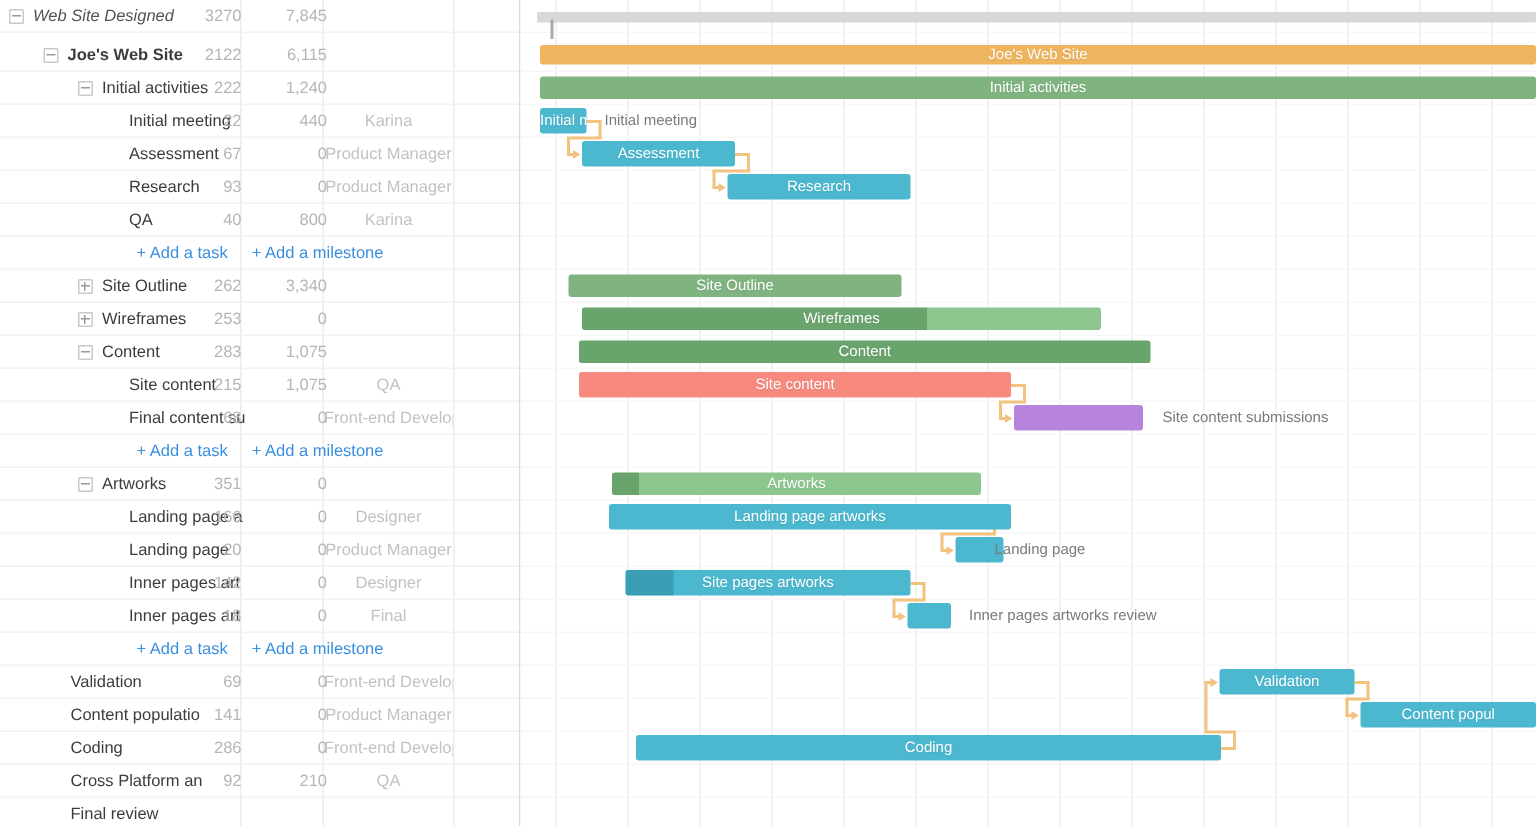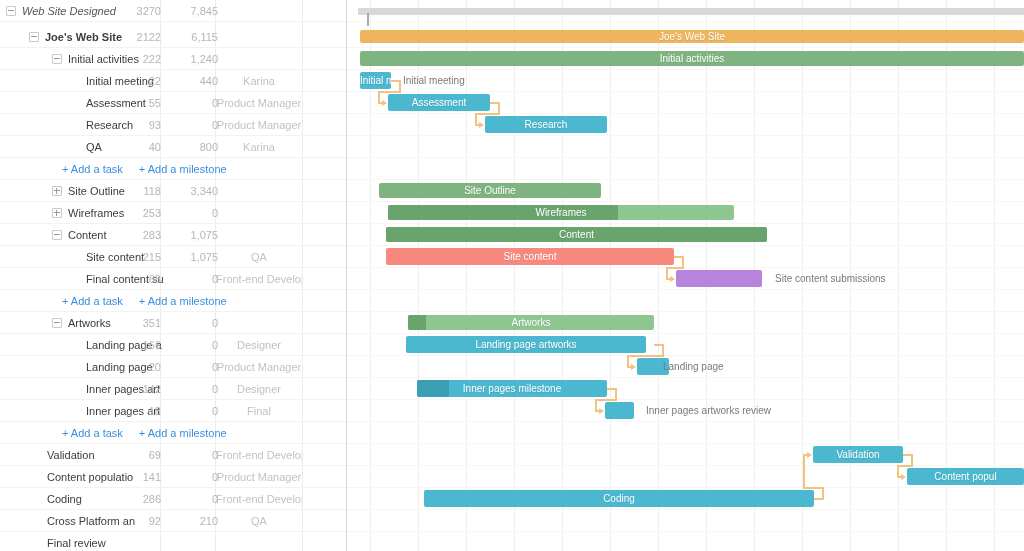"55" div.gnum { text: 55 -> 67 }
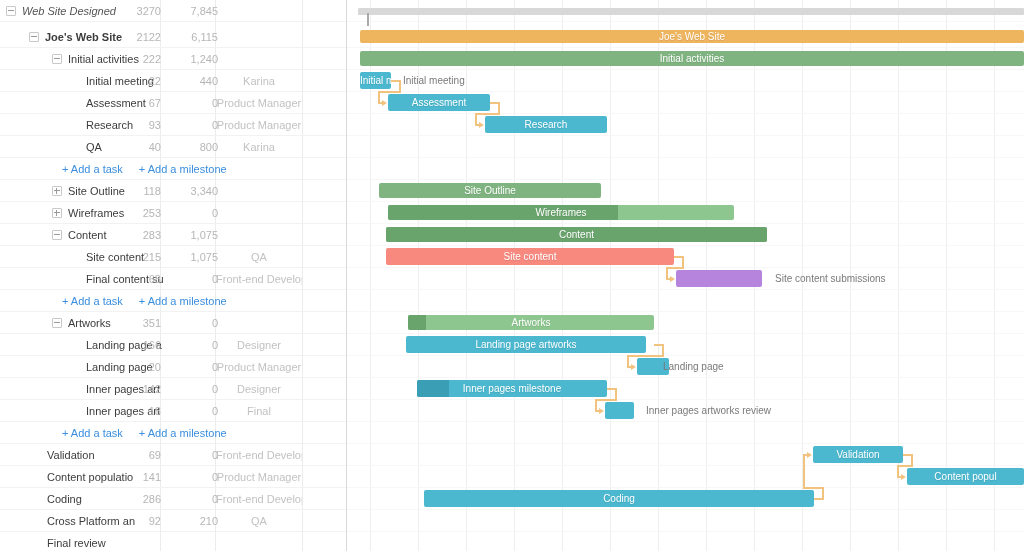"+ Add a task" .addlink { margin-left: none -> 29px }
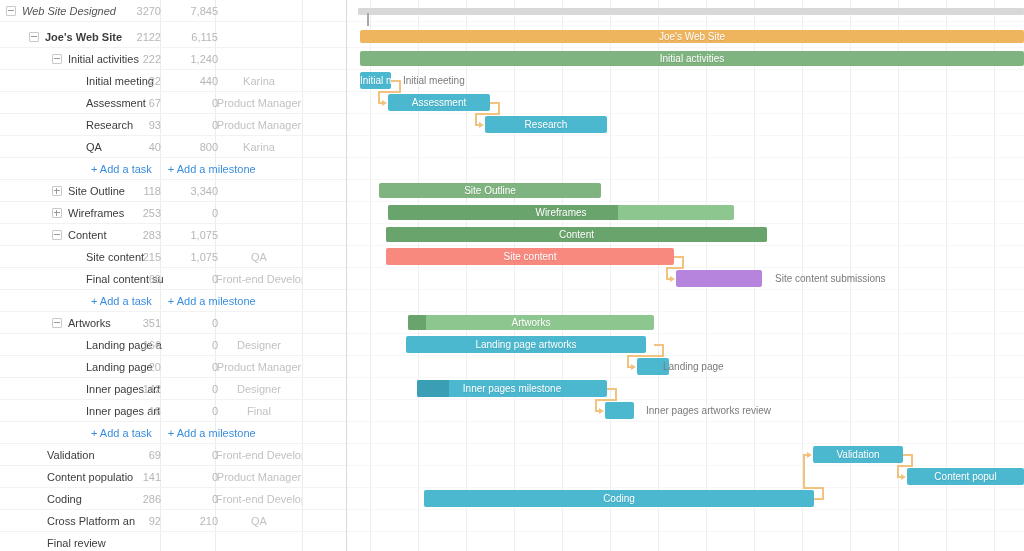"118" div.gnum { text: 118 -> 262 }
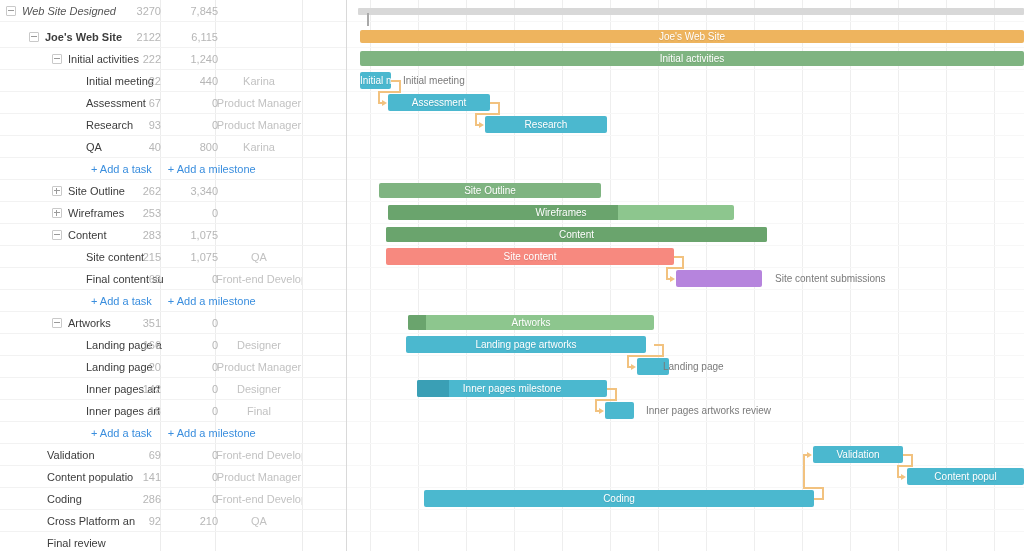"Landing page artworks" div.bar { width: 240px -> 268px }
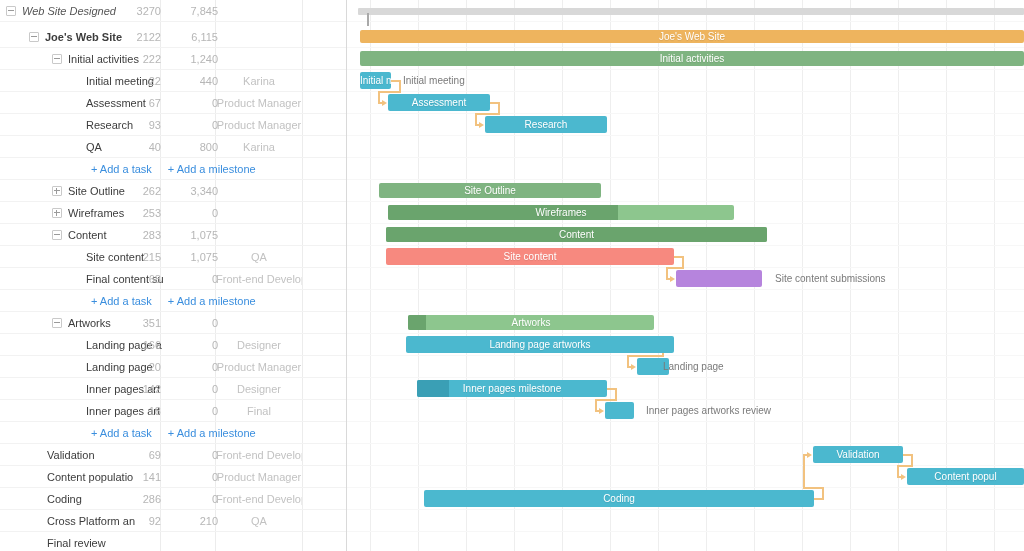"Inner pages milestone" div.blabel { text: Inner pages milestone -> Site pages artworks }
